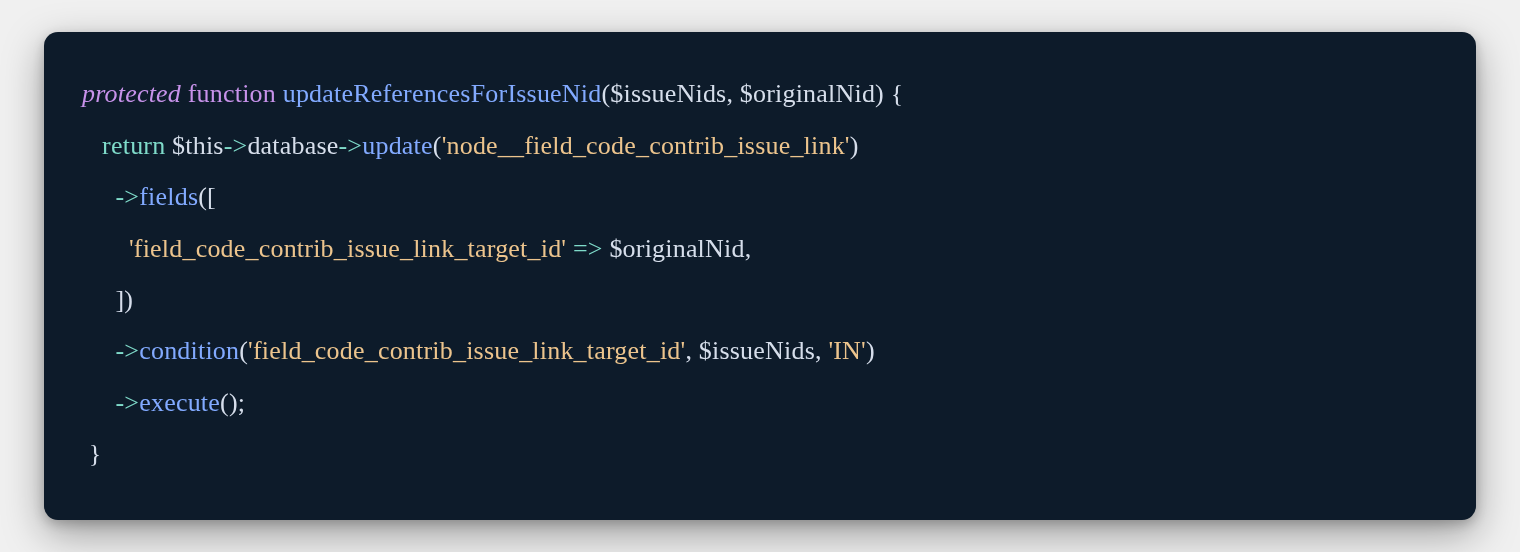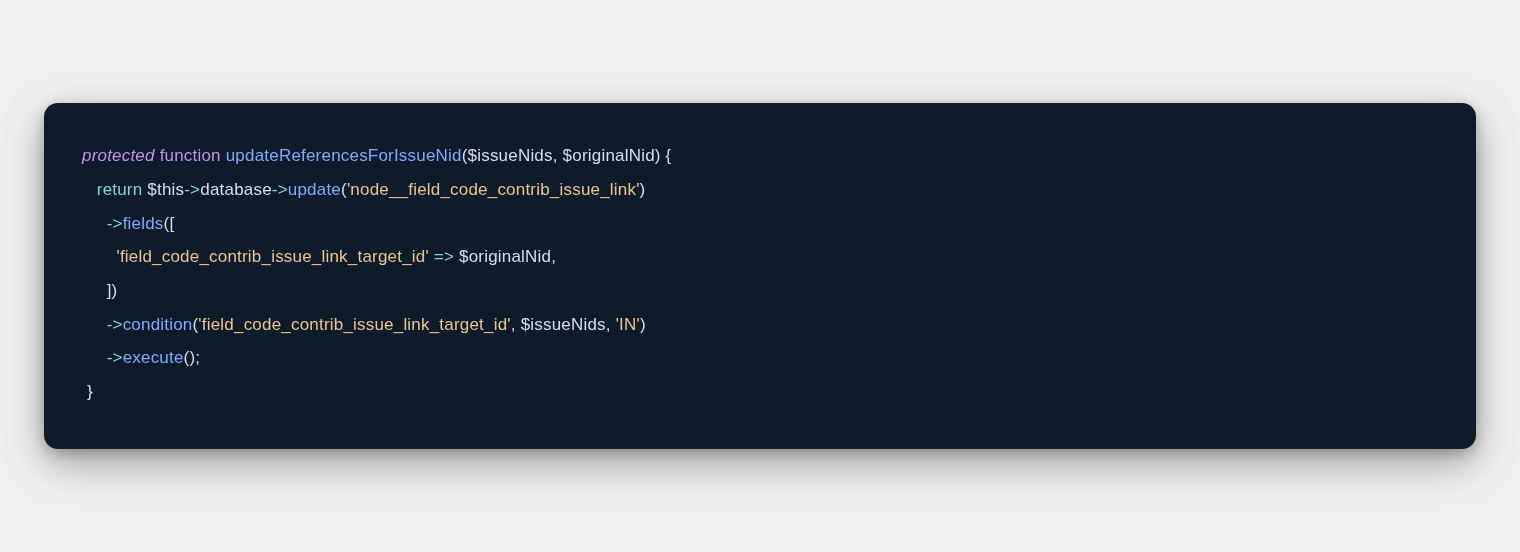"protected function" pre { font-family: Liberation Sans, sans-serif -> Liberation Serif, serif; font-size: 17px -> 26px }
